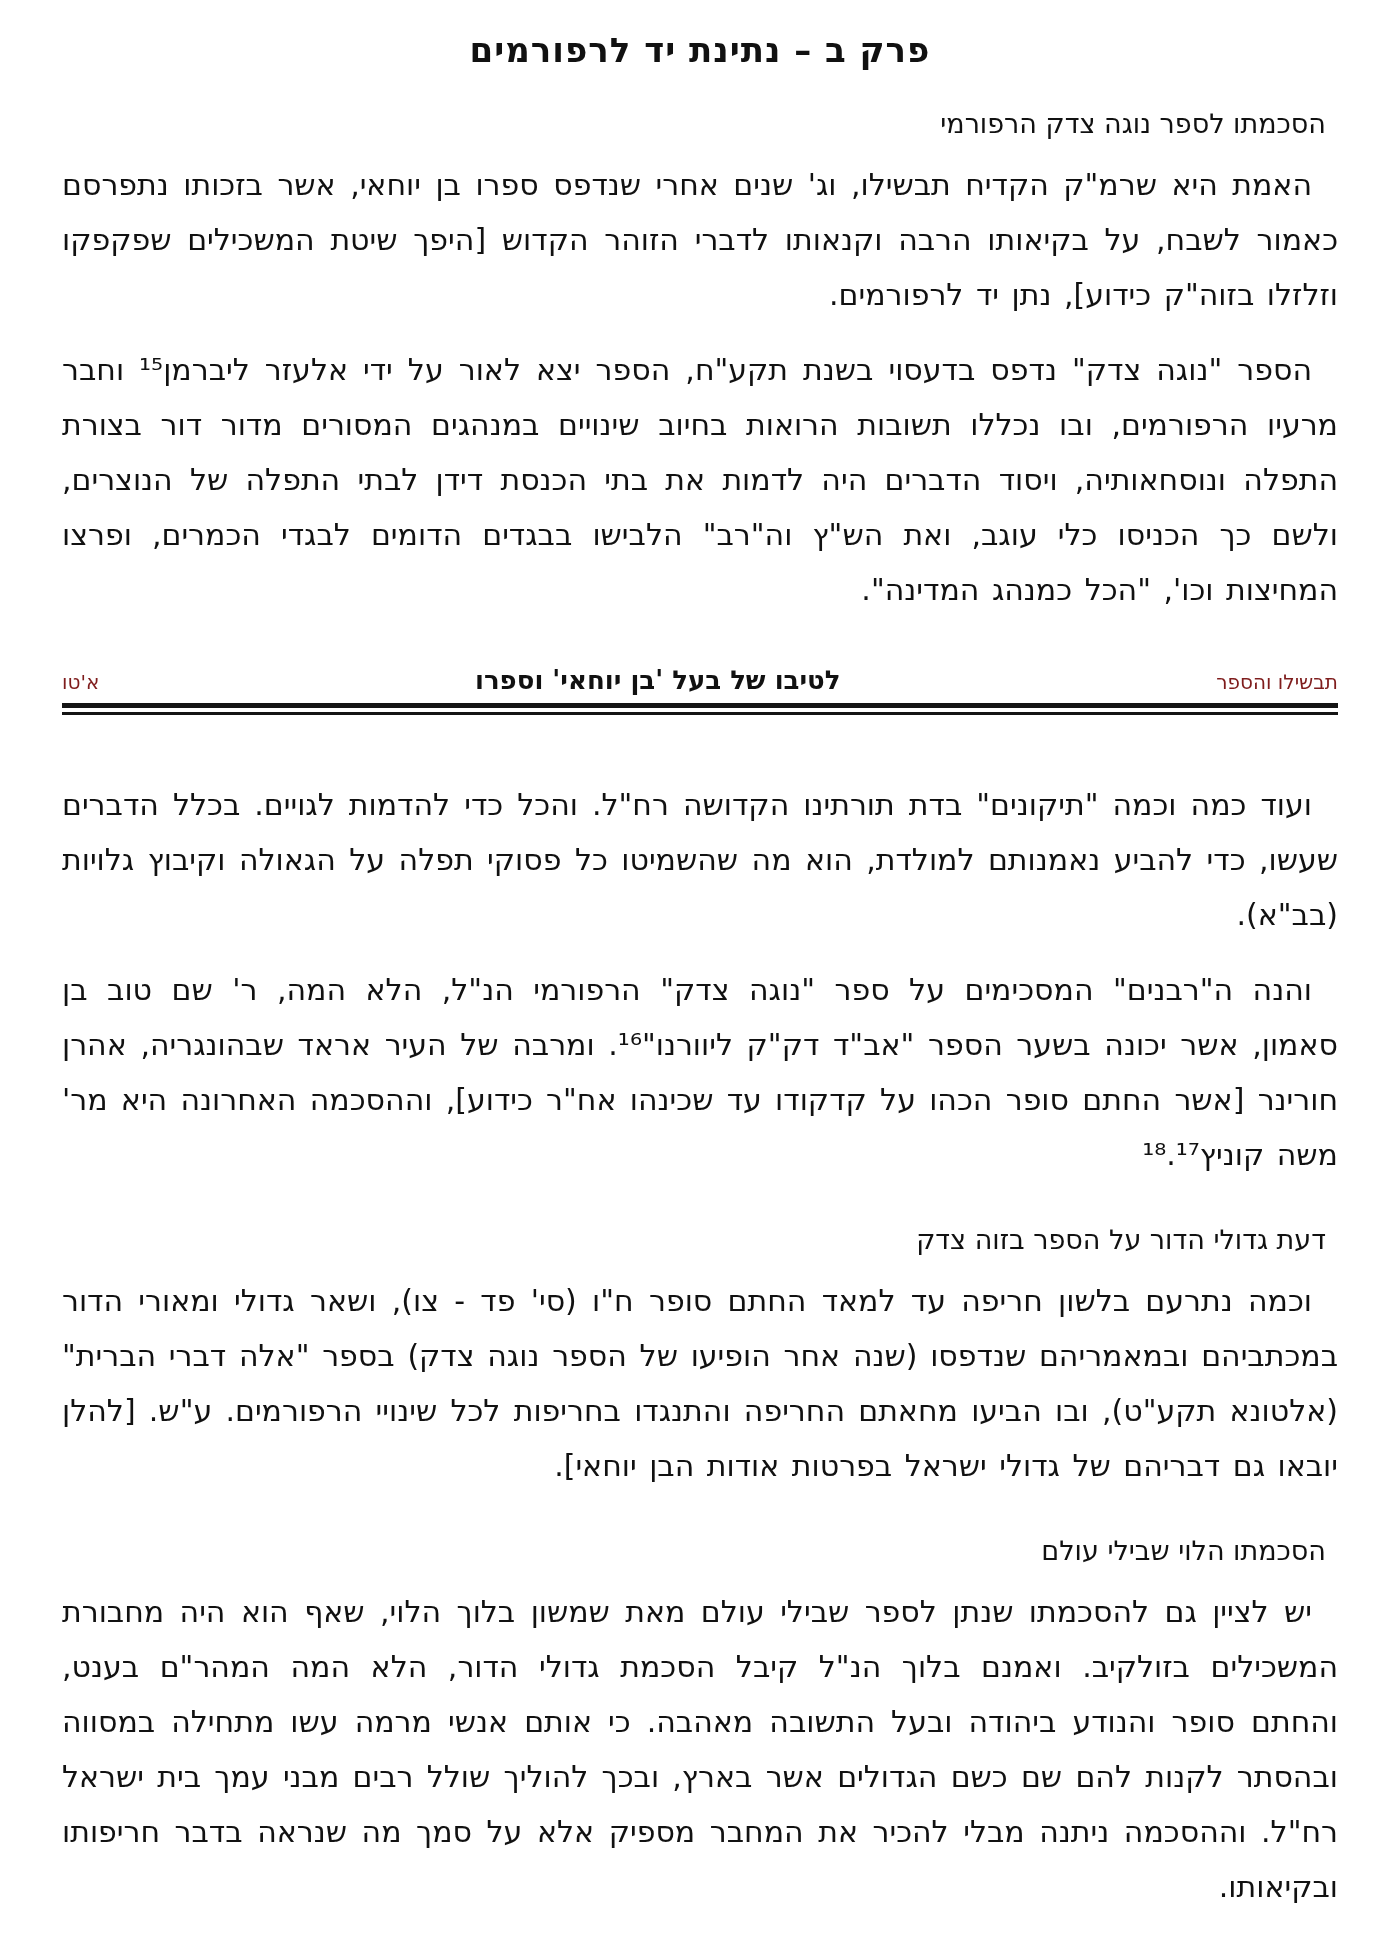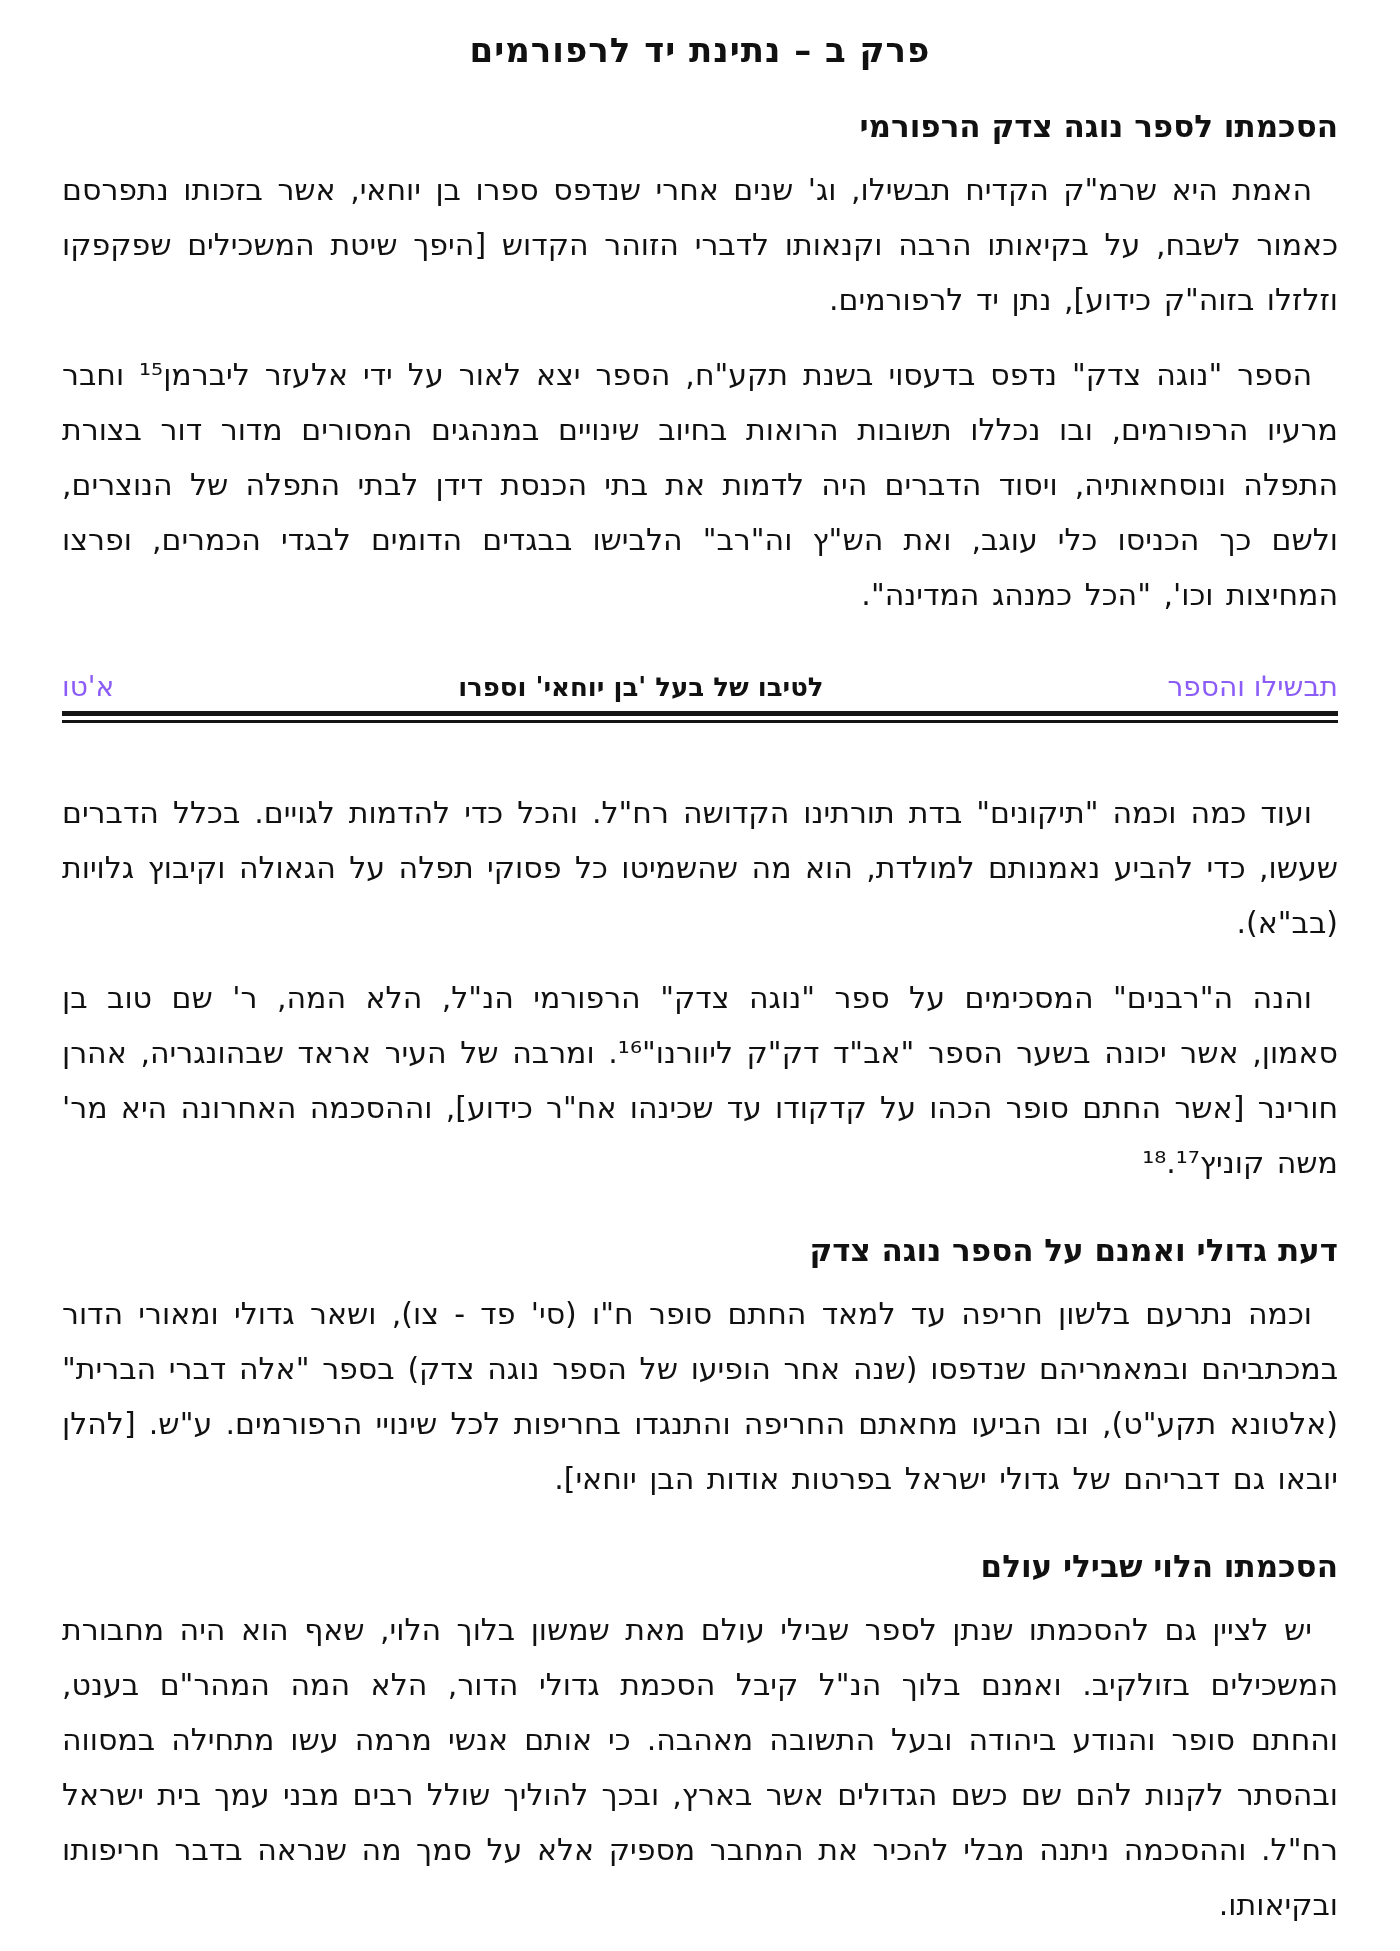"הסכמתו לספר נוגה צדק הרפורמי" .sec-heading { font-size: 31px -> 27px; font-weight: bold -> normal; margin: 0 0 18px 0 -> 0 12px 18px 0 }
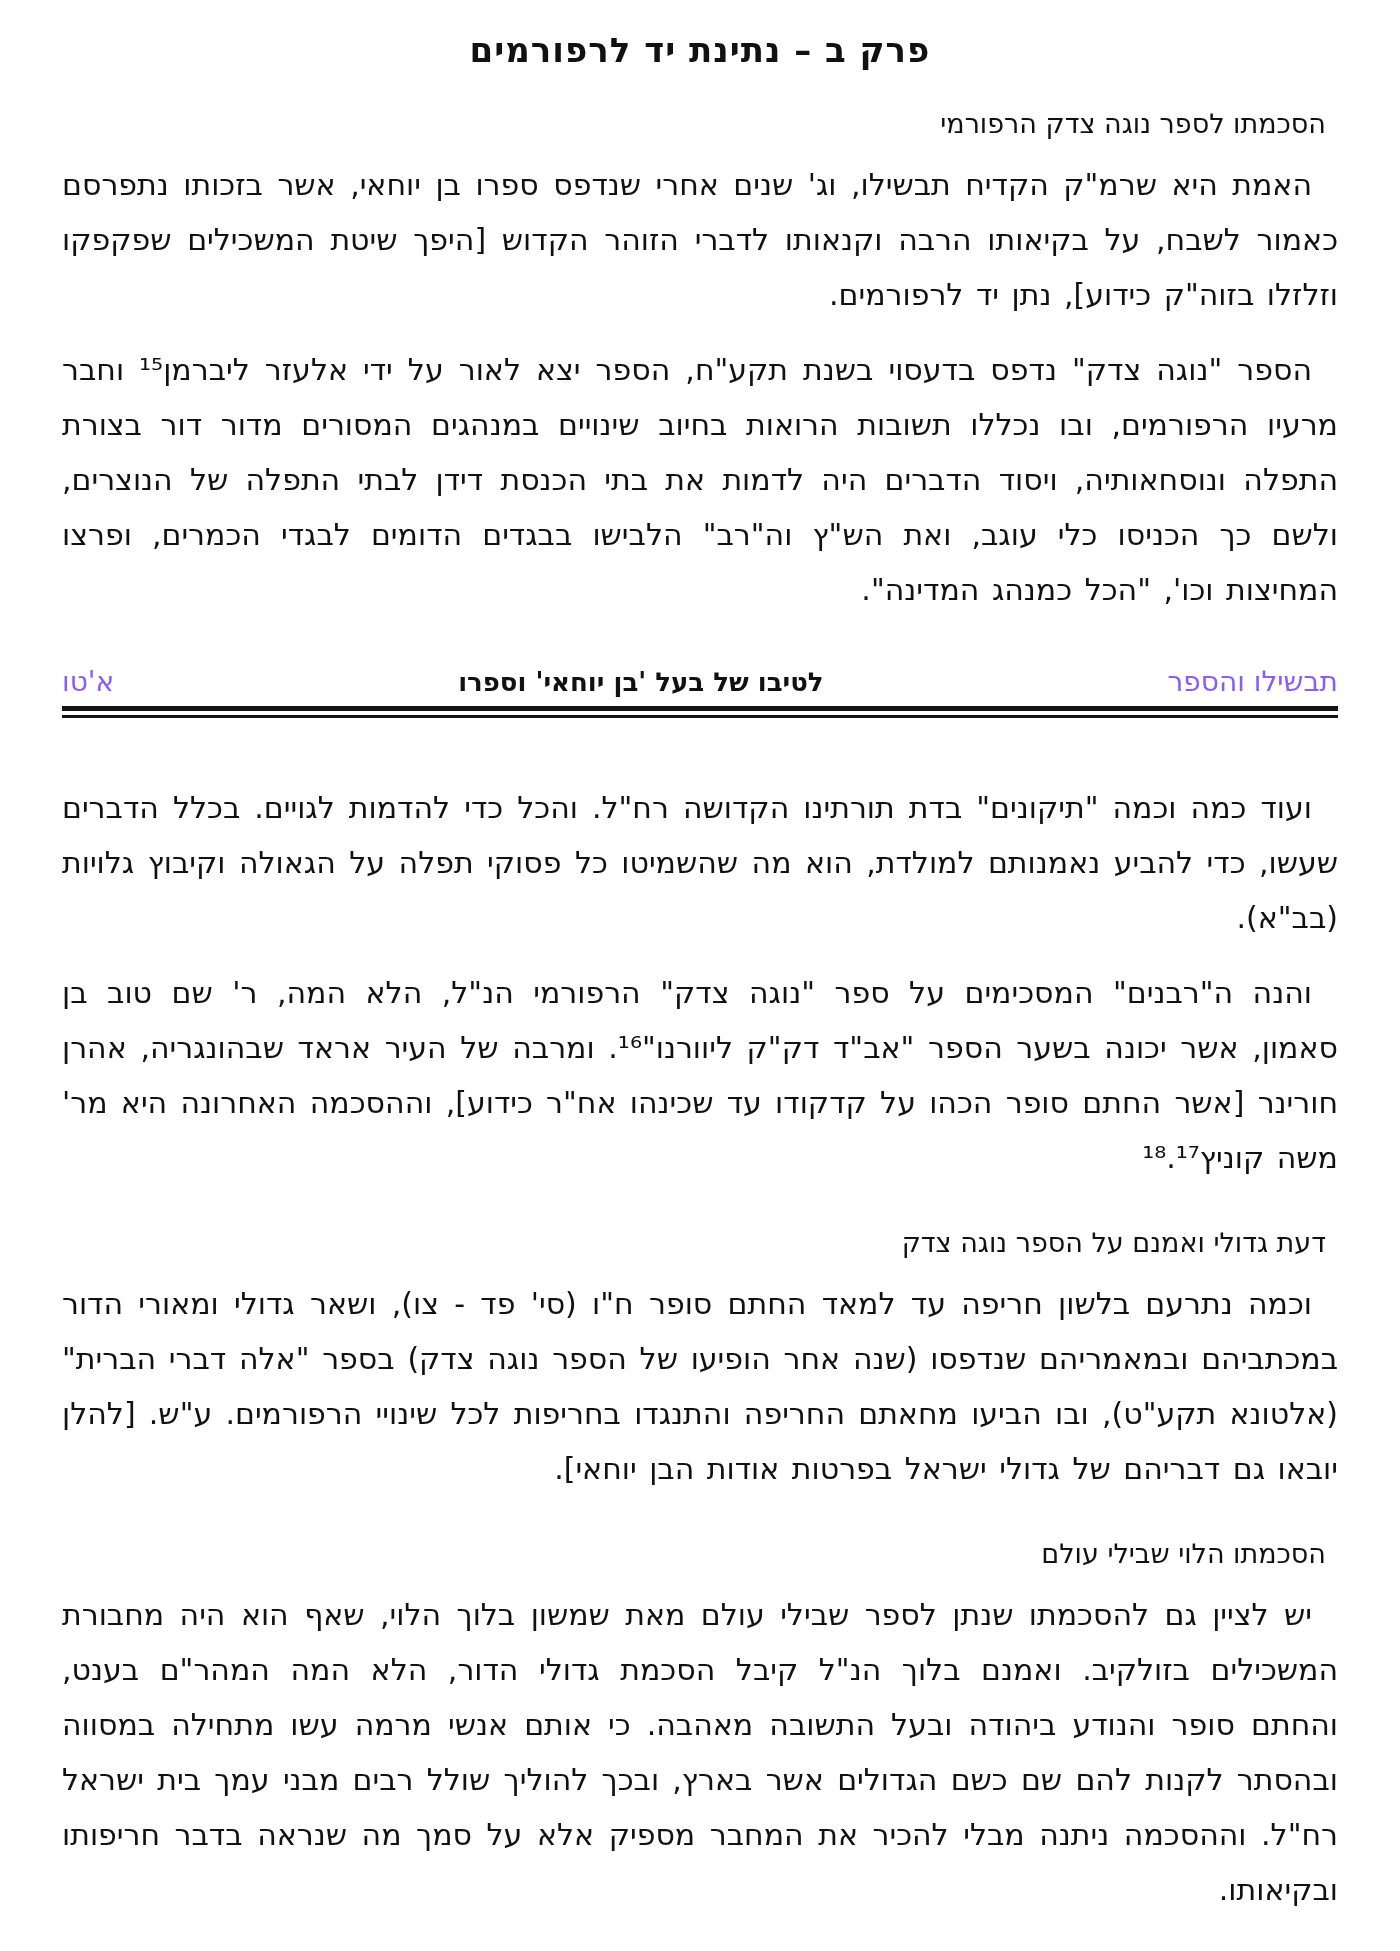"א'טו" .rh-side { color: #8b5cf6 -> #7f1d1d; font-size: 28px -> 20px }
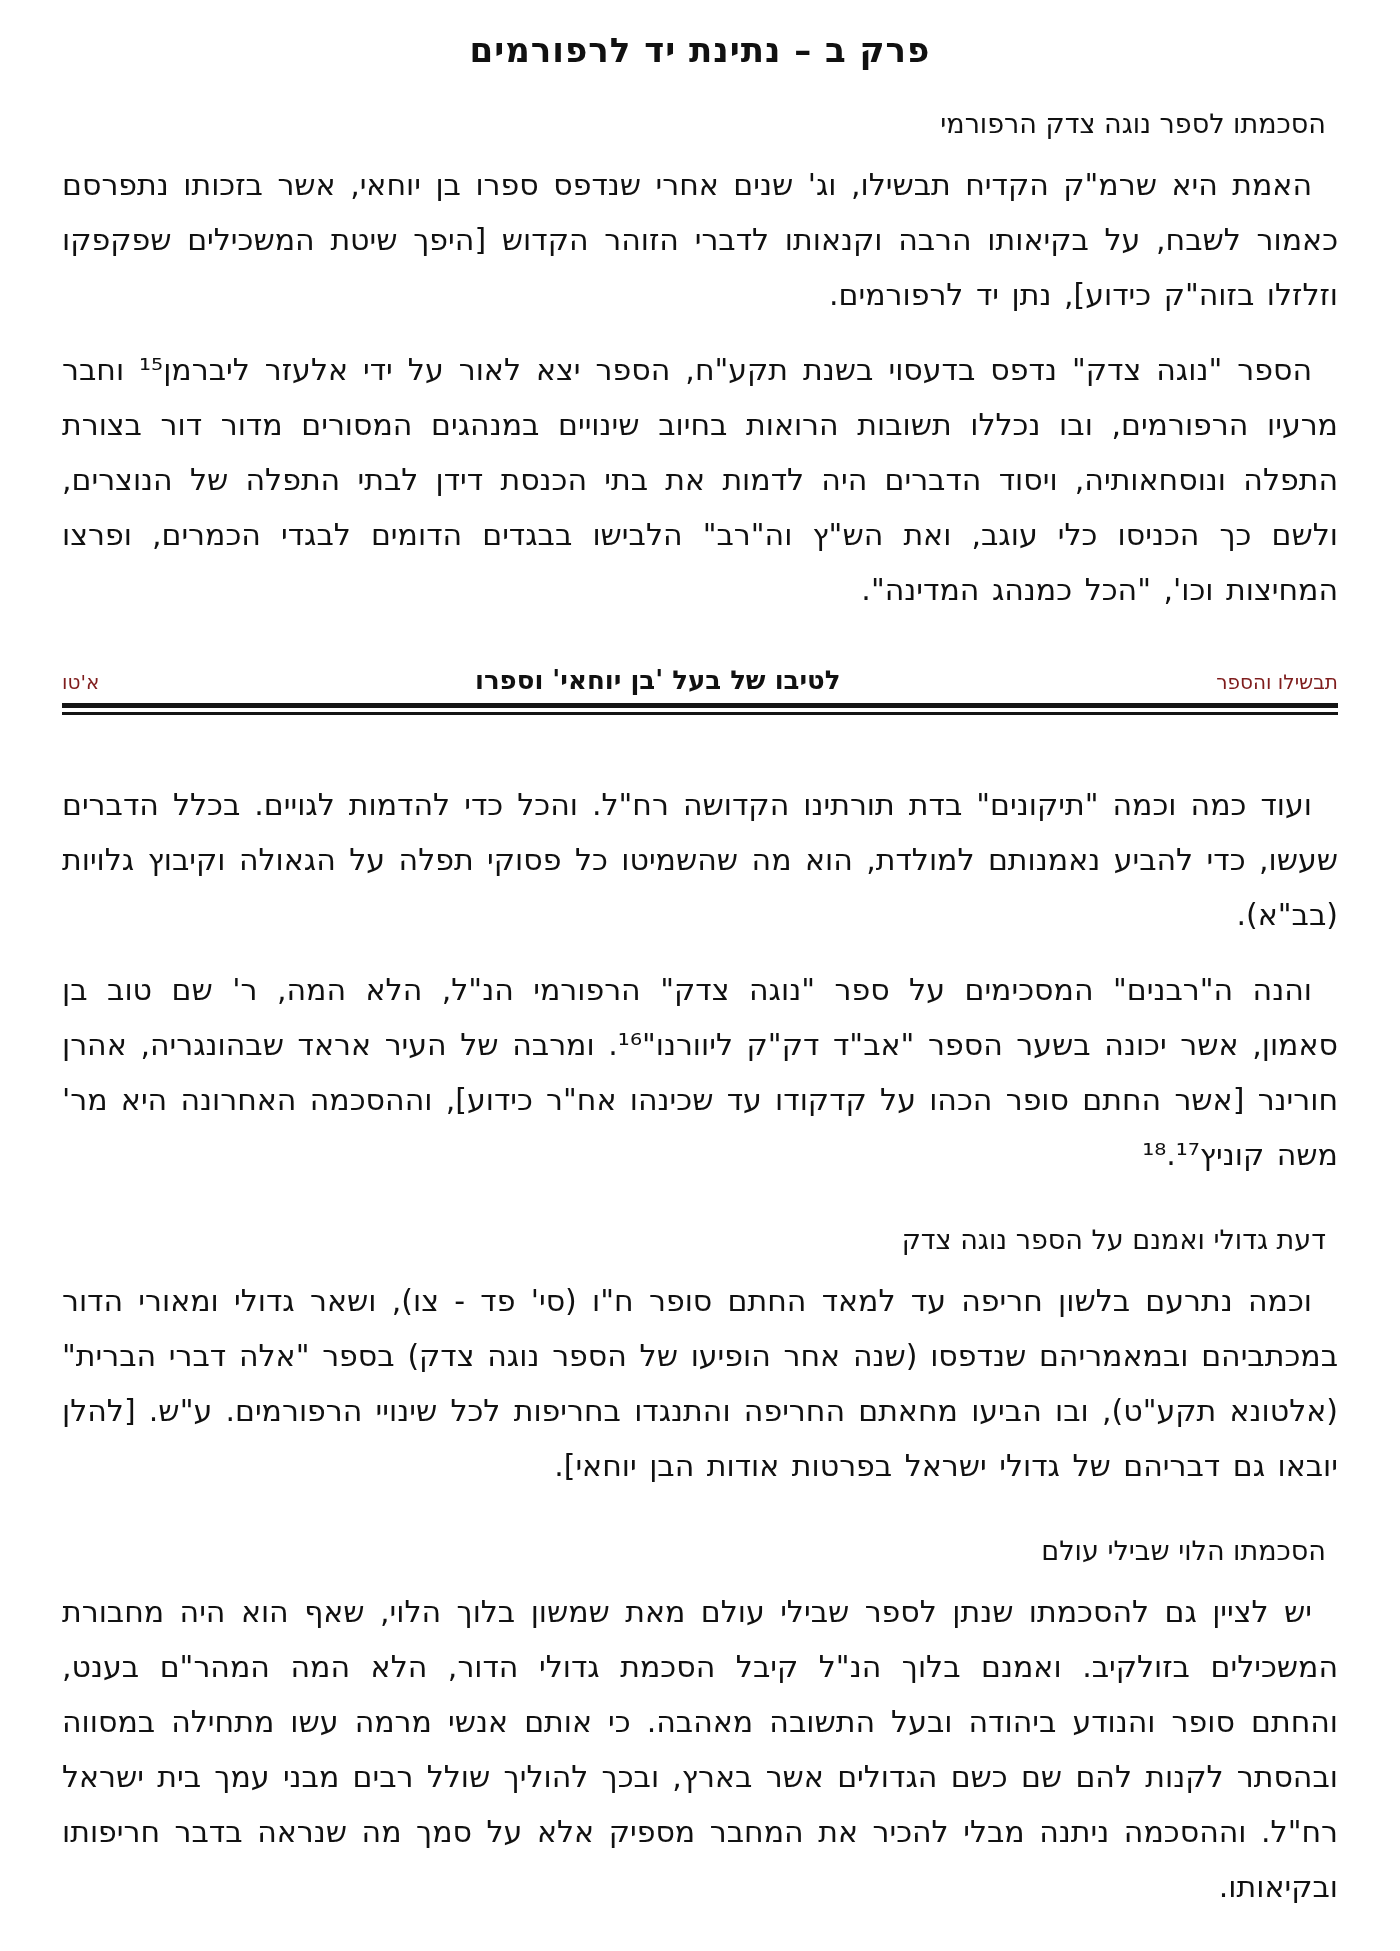"דעת גדולי ואמנם על הספר" div.sec-heading { text: ואמנם על הספר נוגה -> הדור על הספר בזוה }
